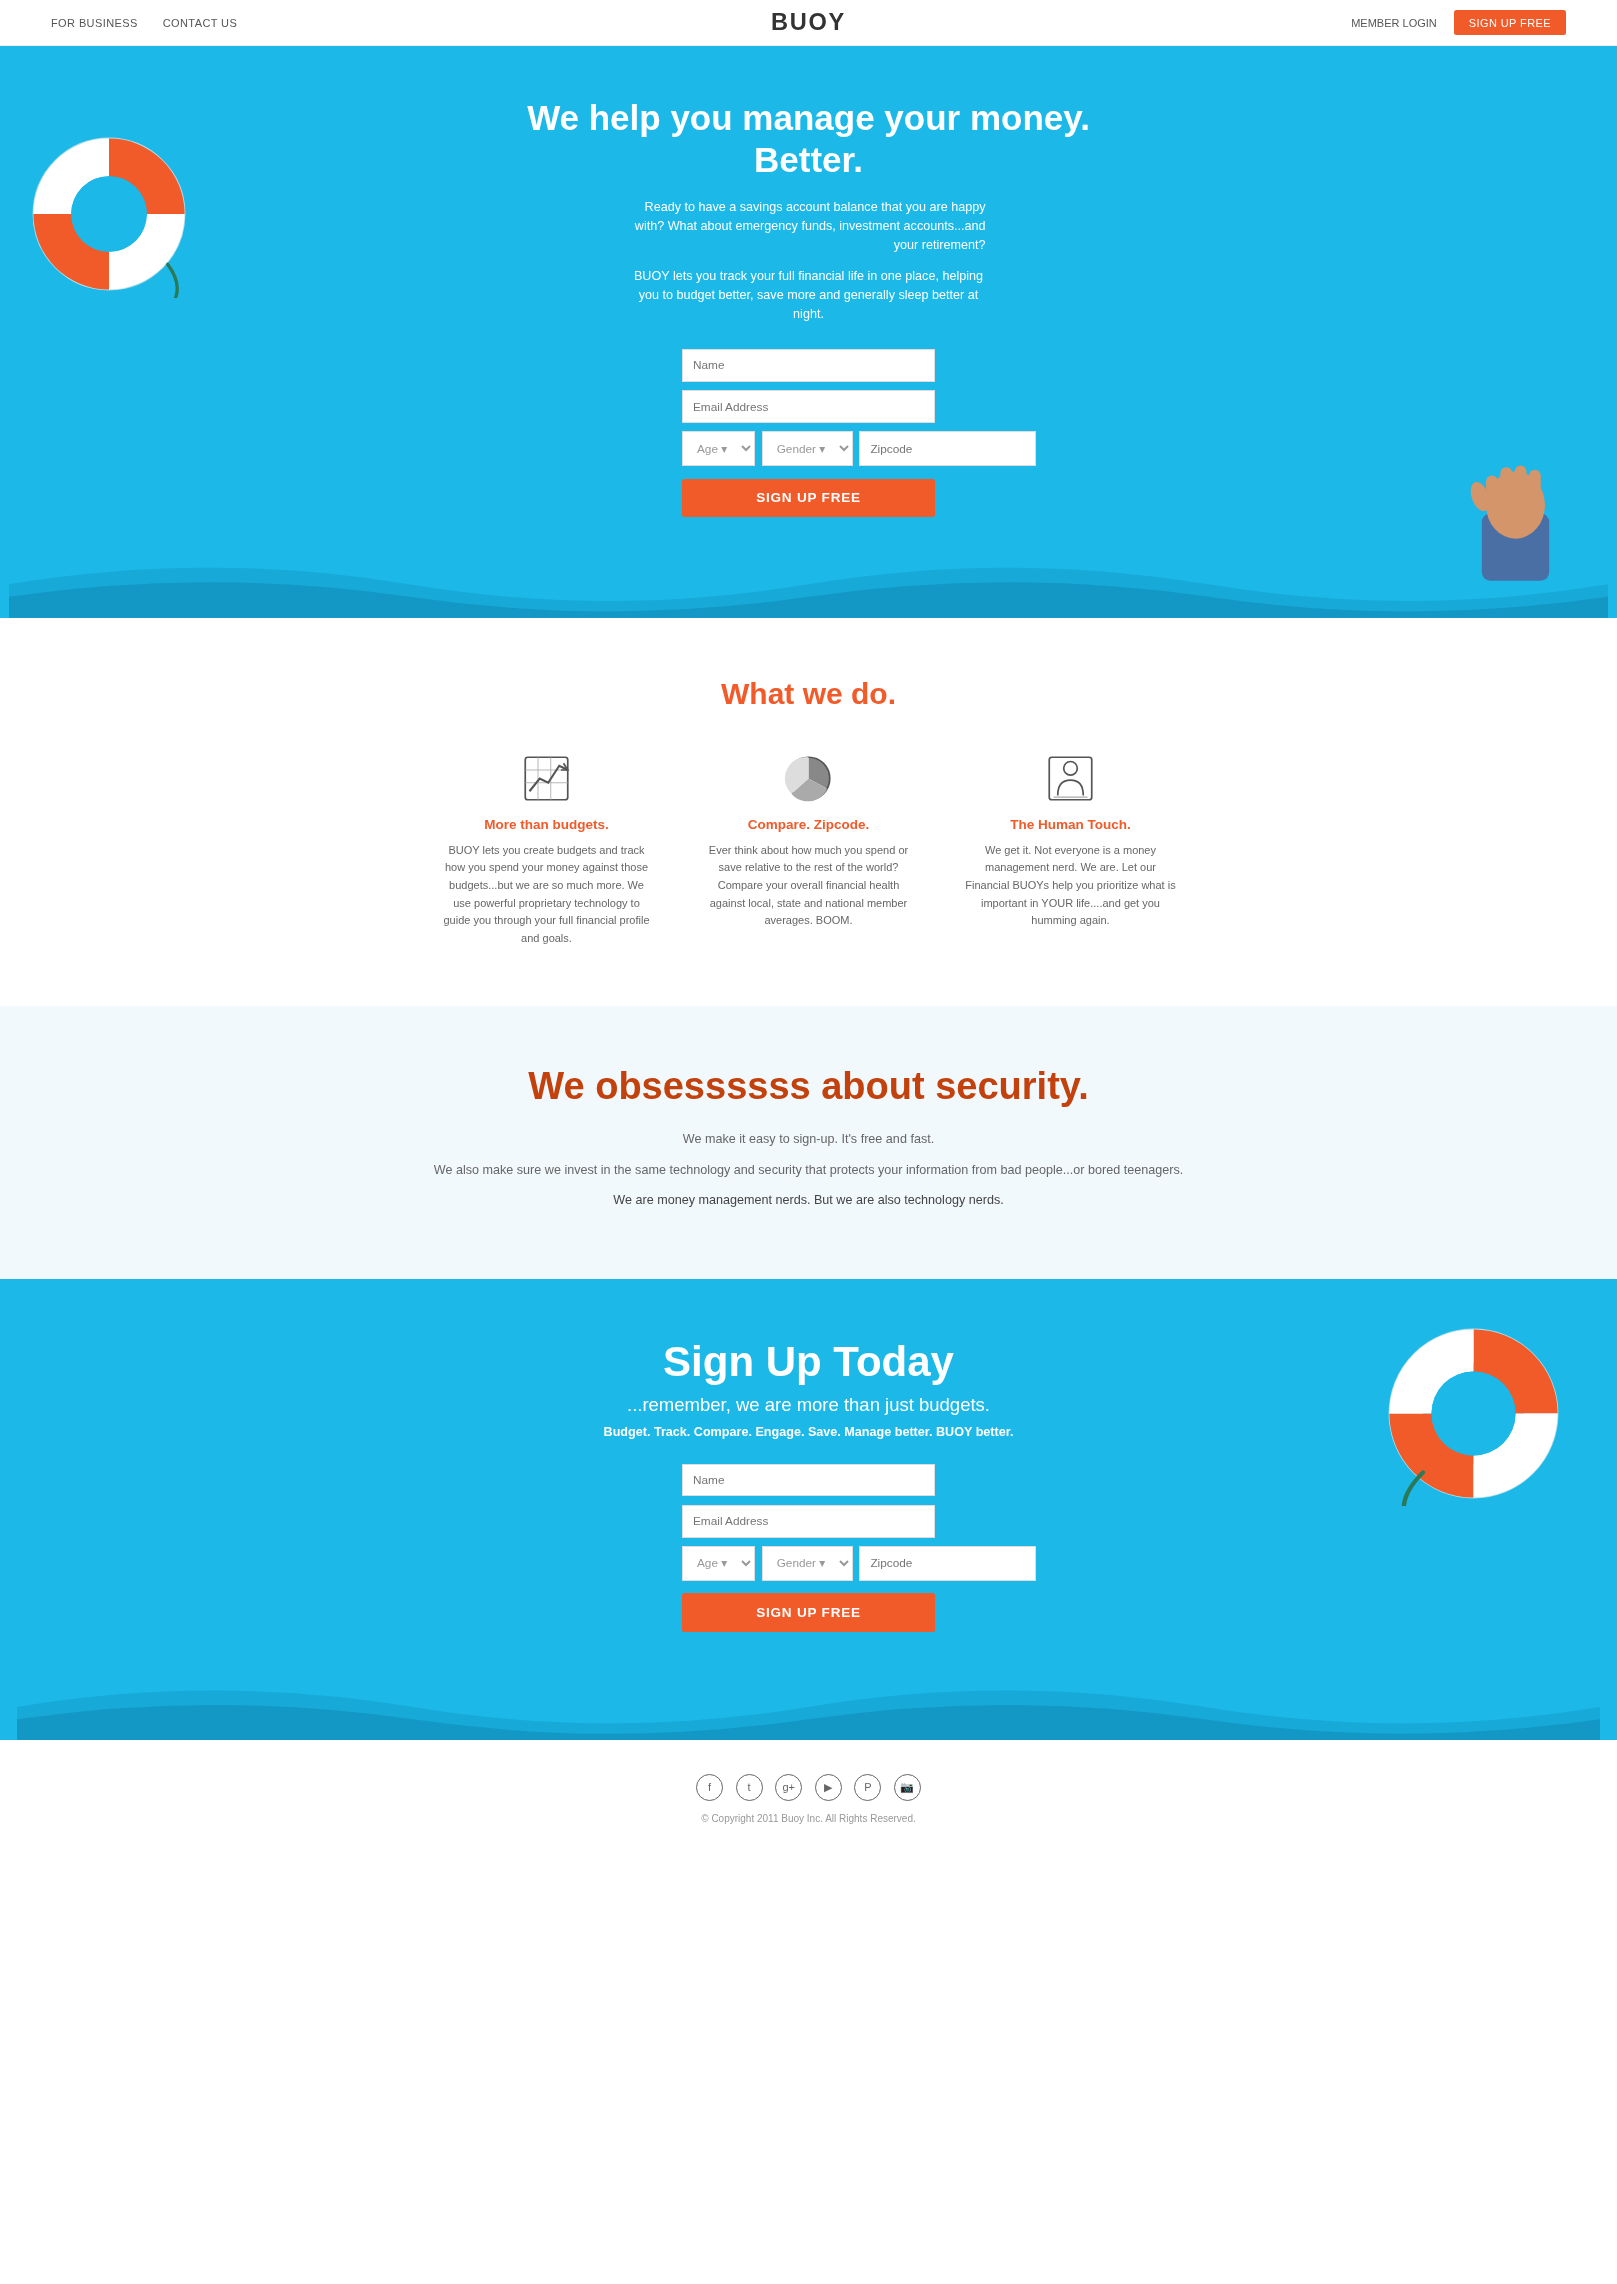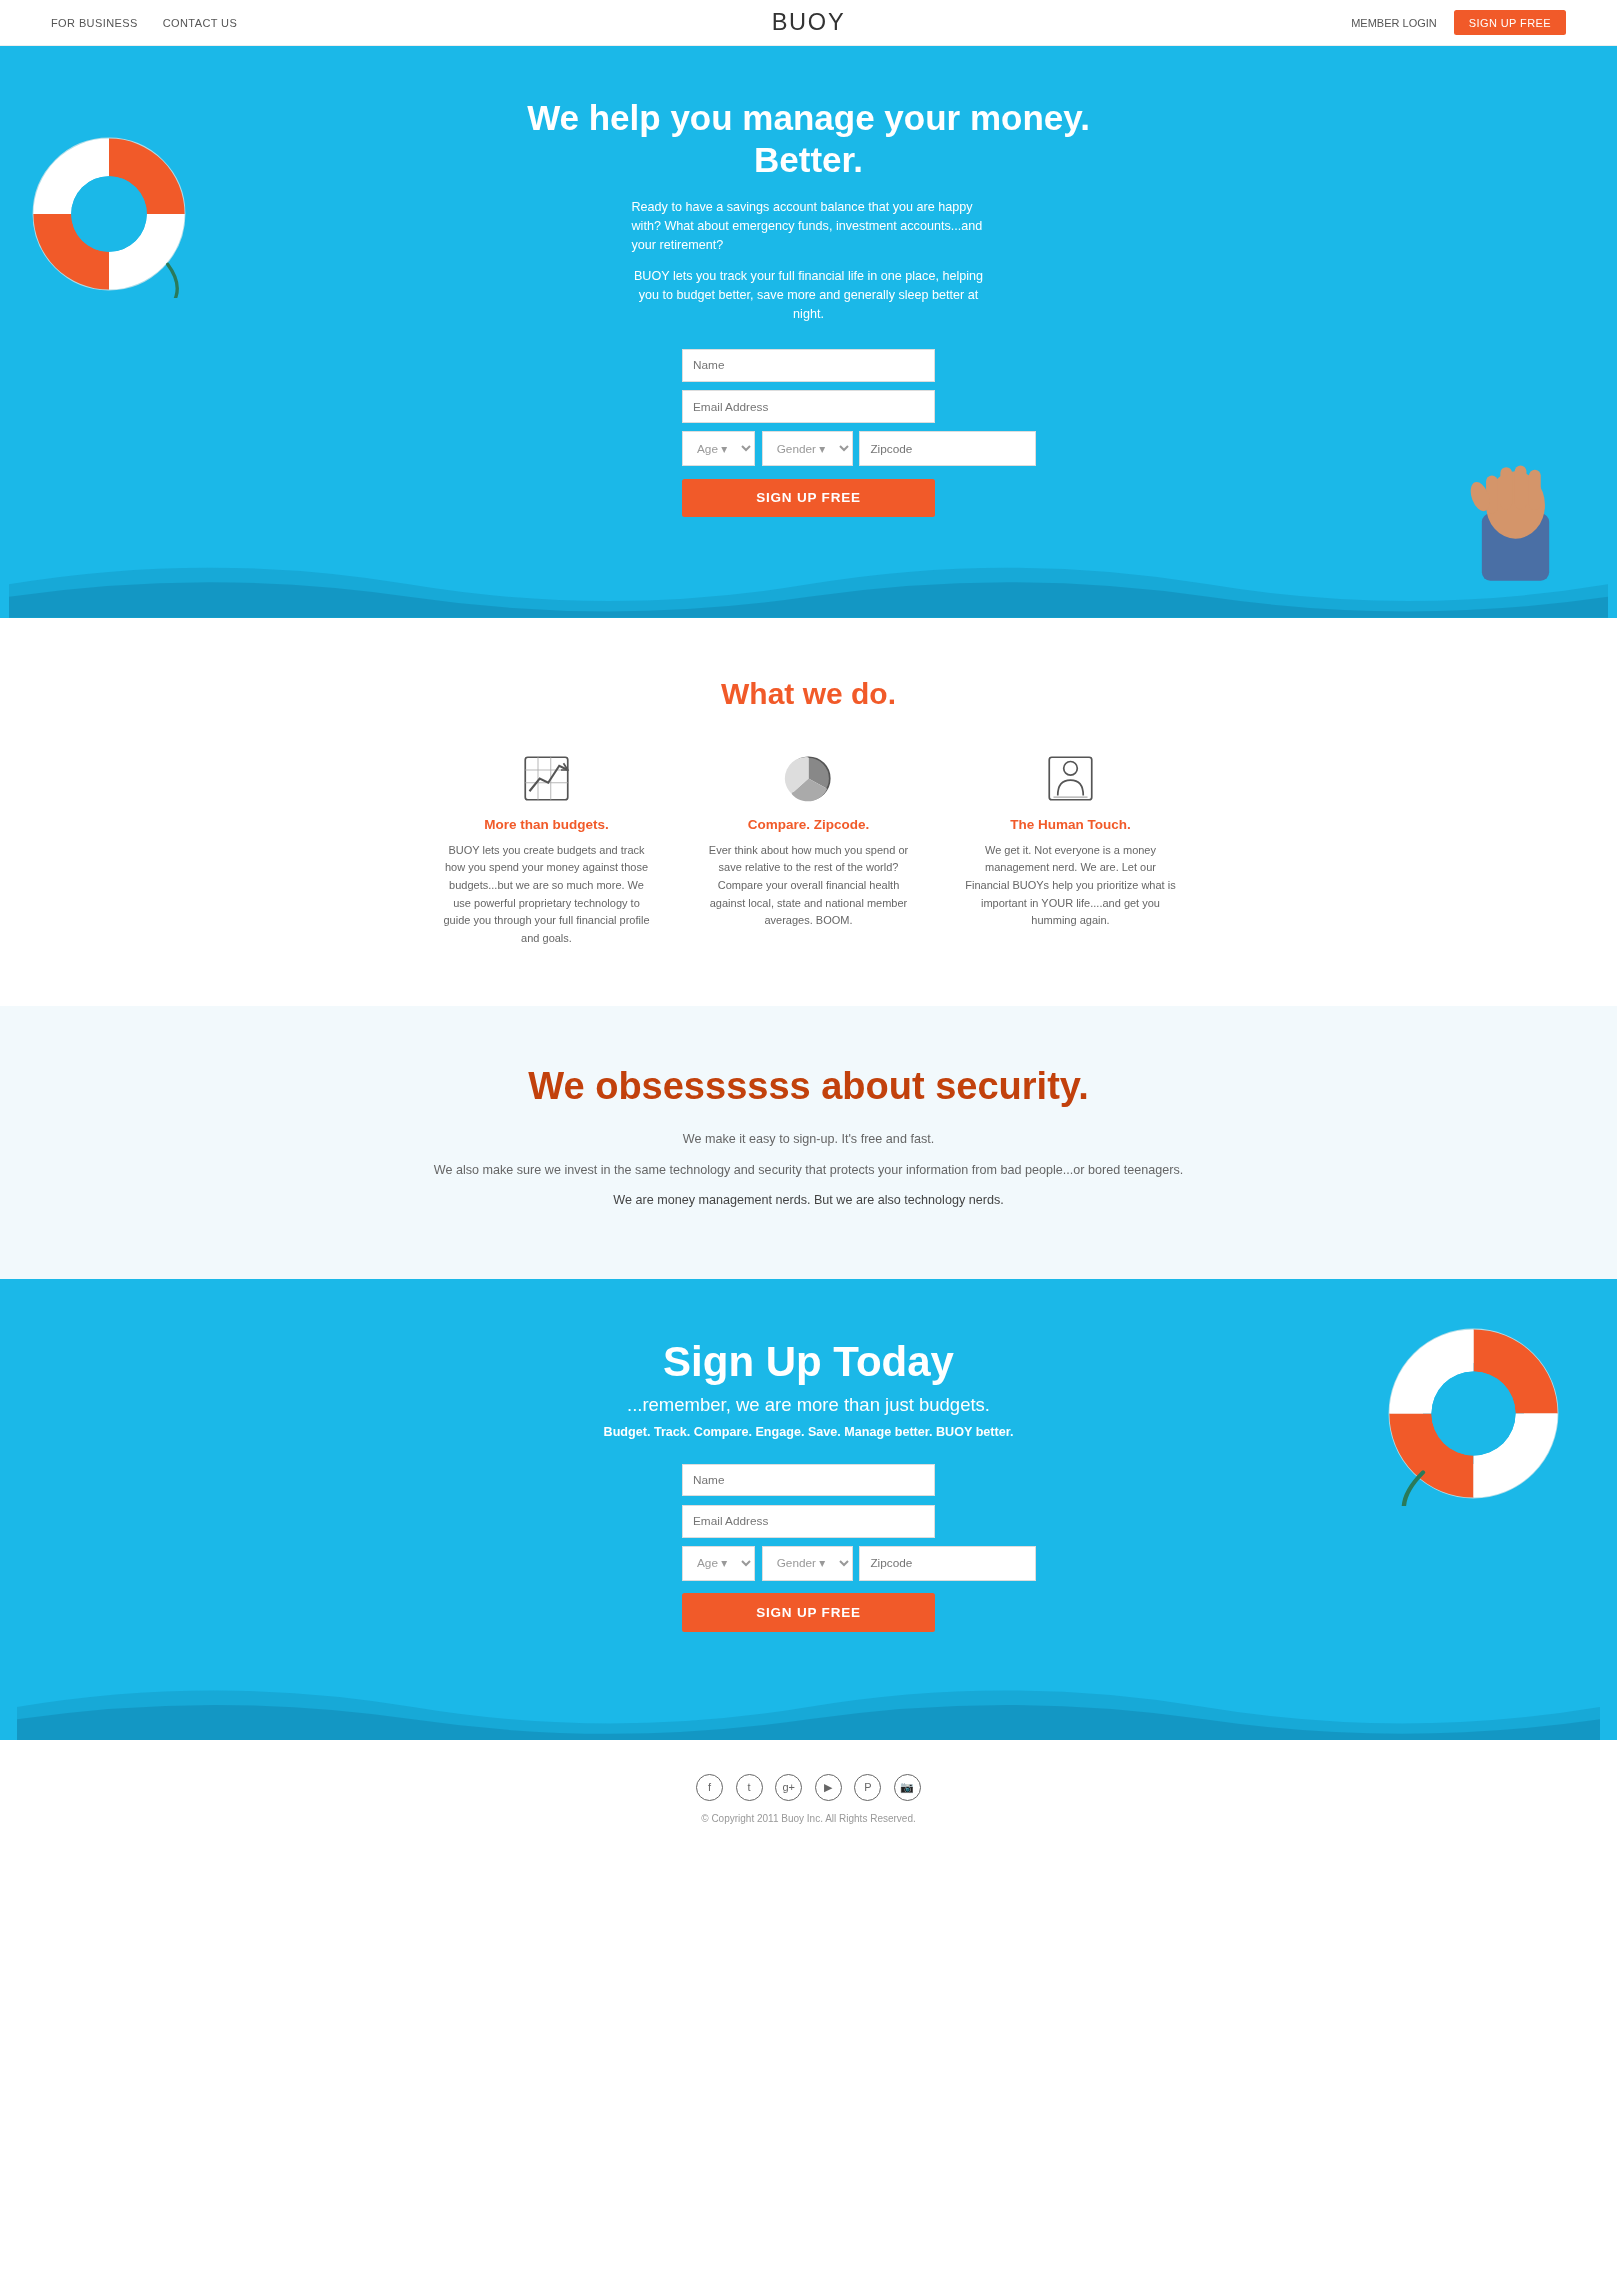"BUOY" .nav-logo { font-weight: normal -> bold }
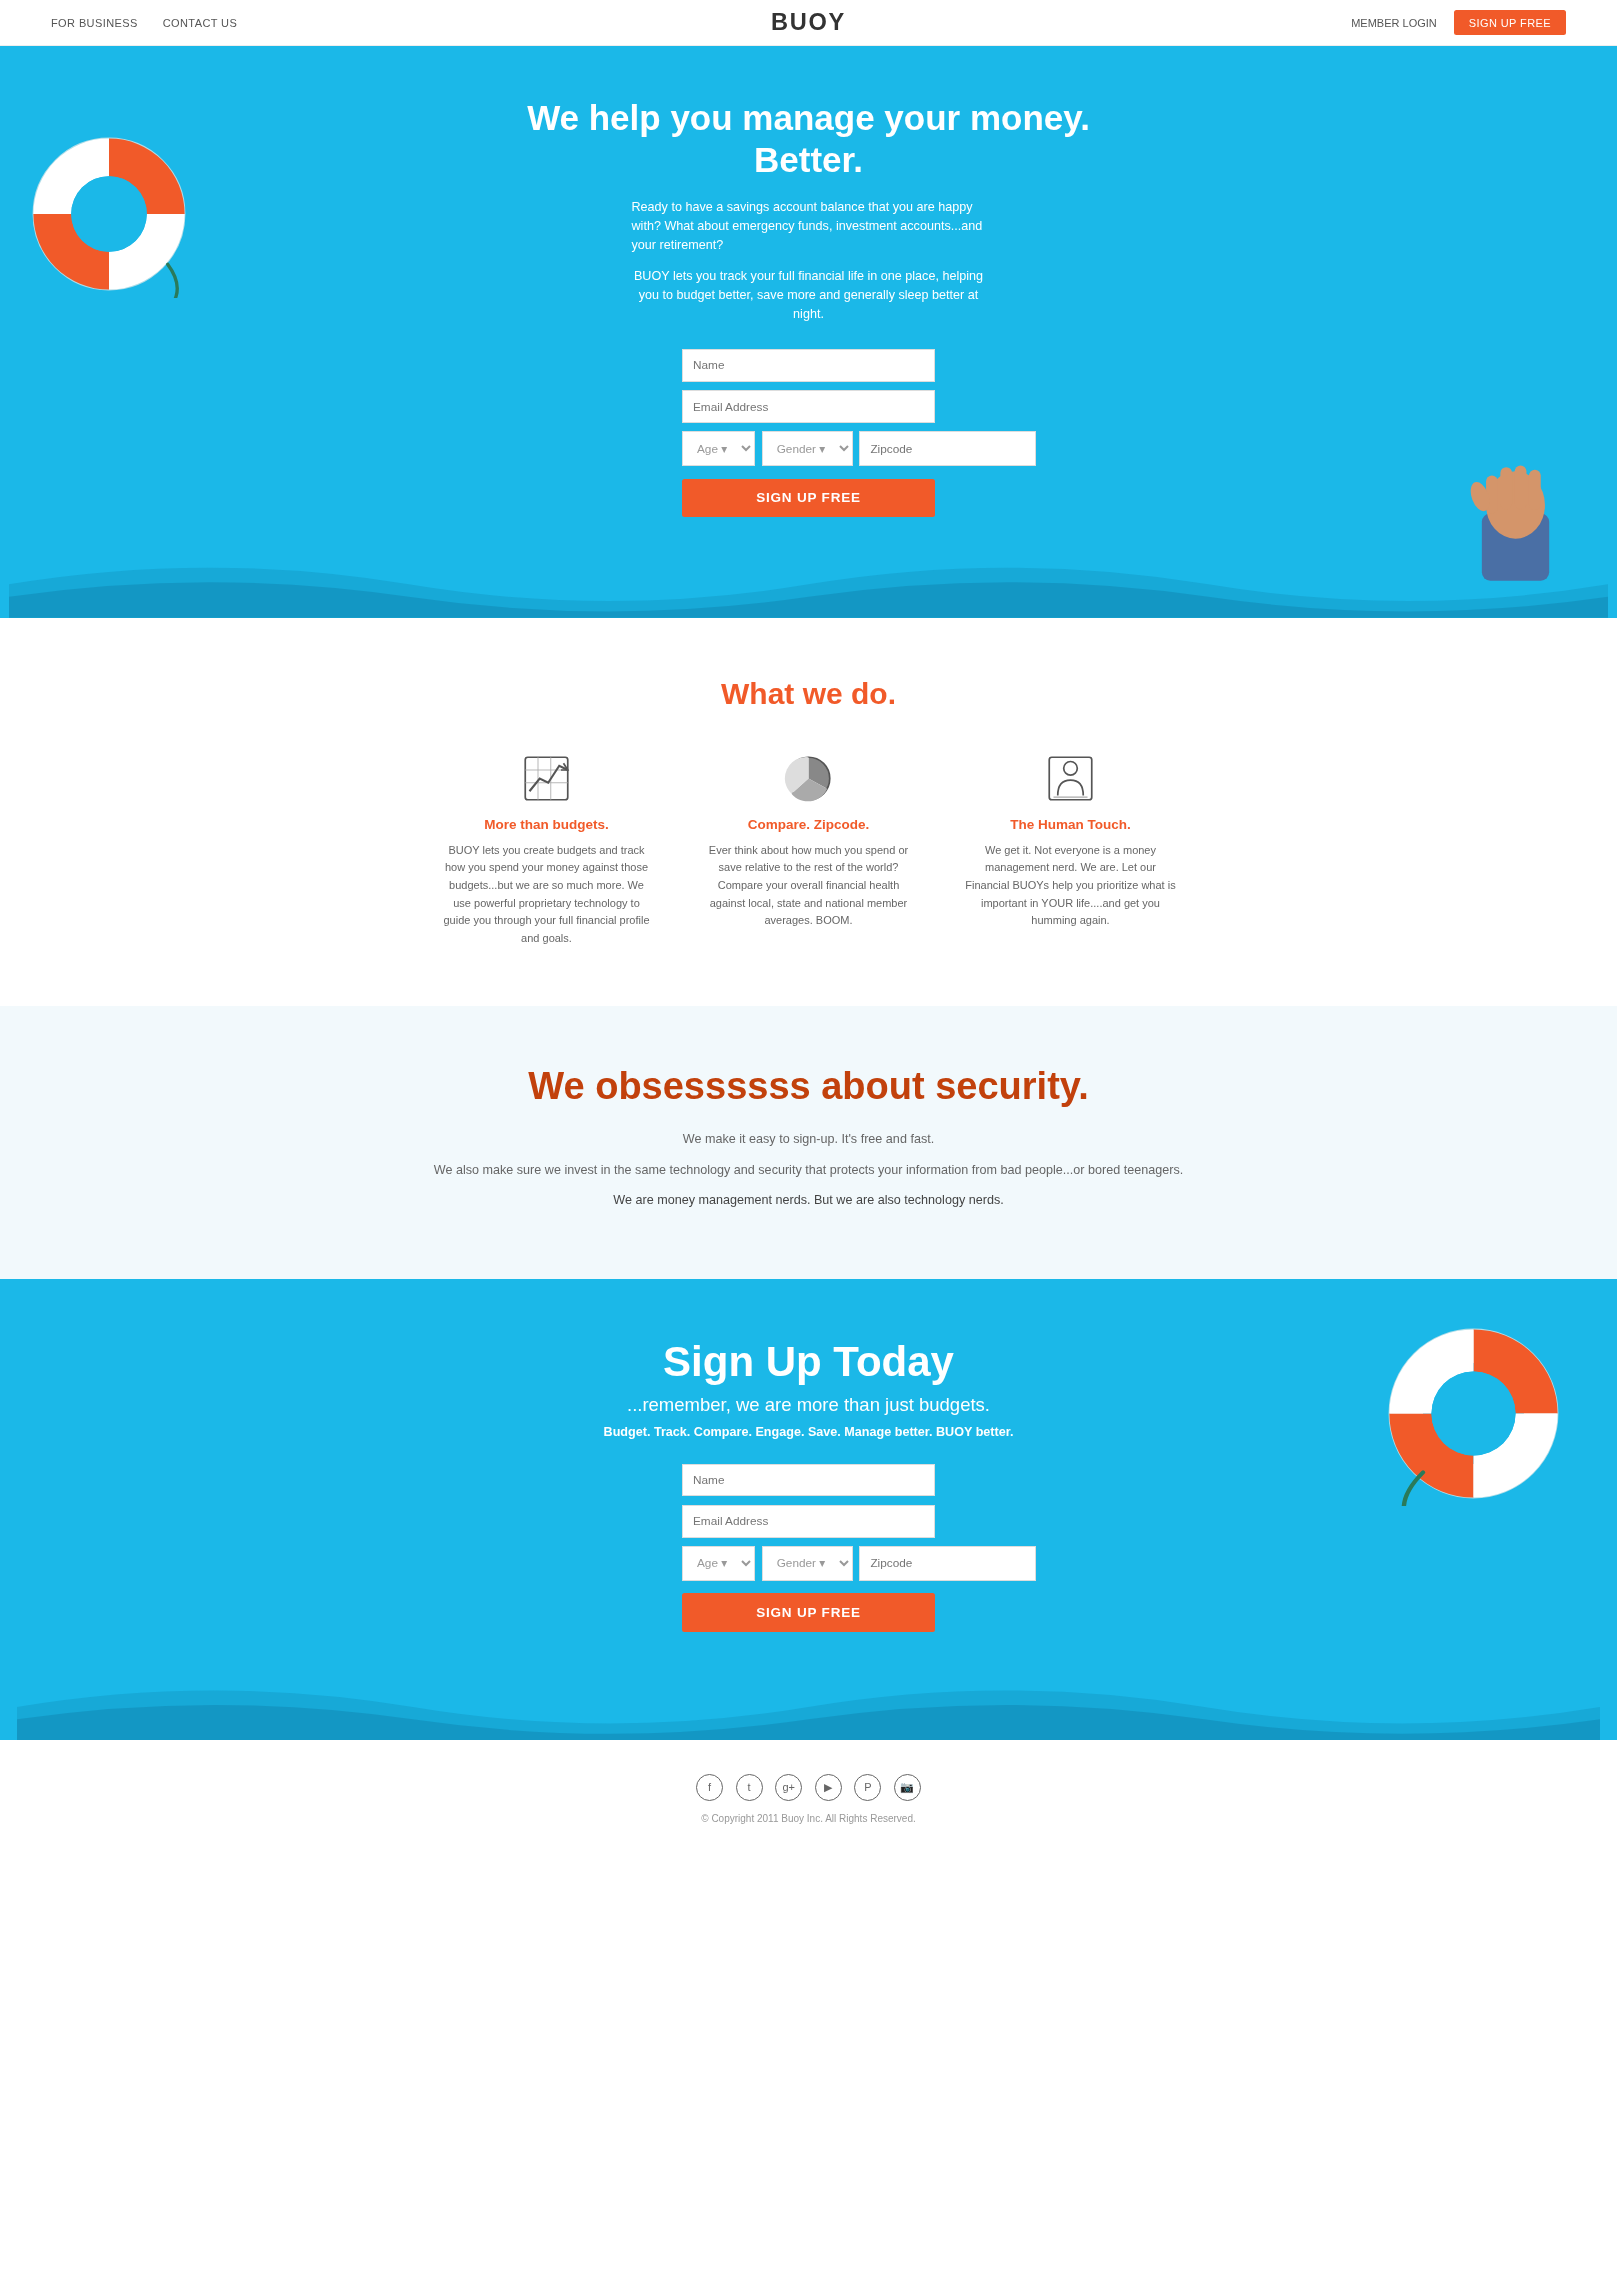"Ready to have a savings" .hero-sub1 { text-align: left -> right }
